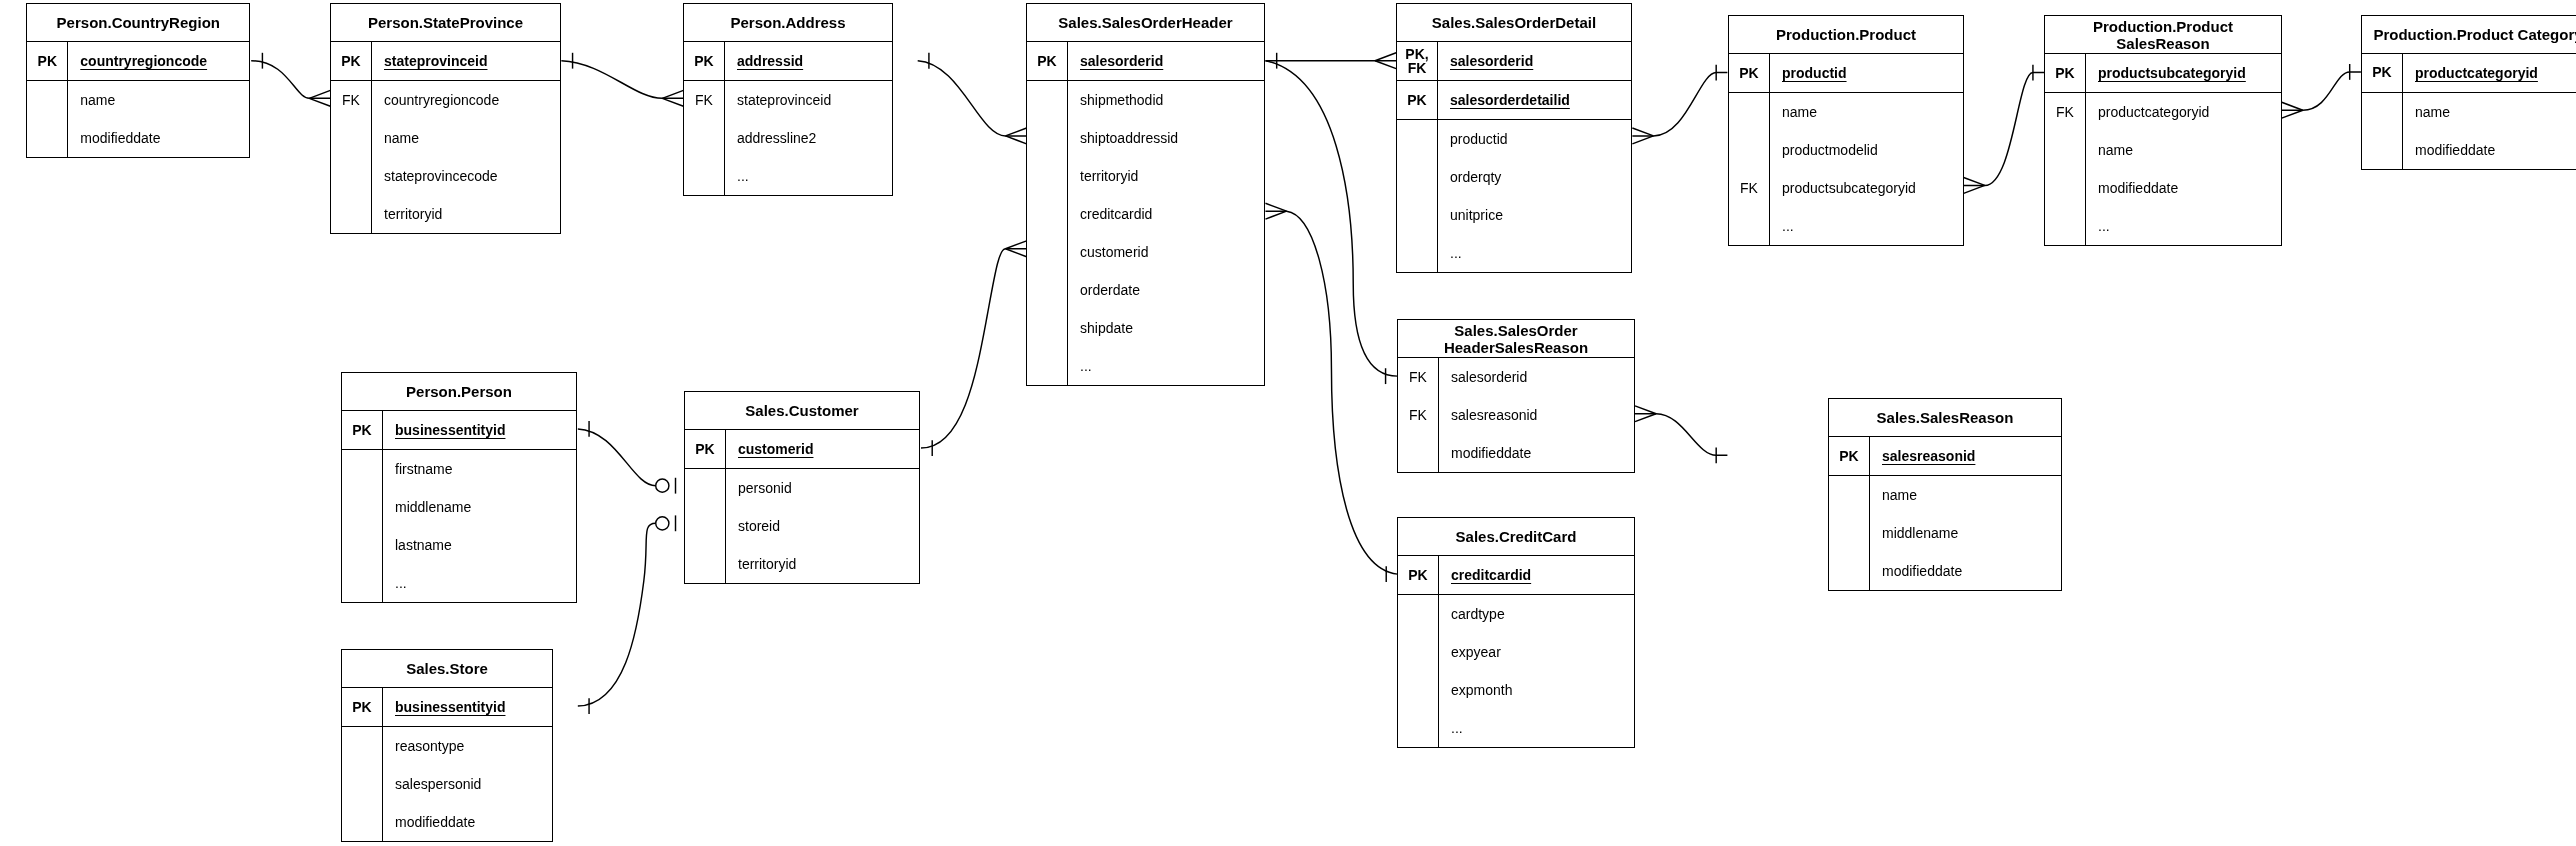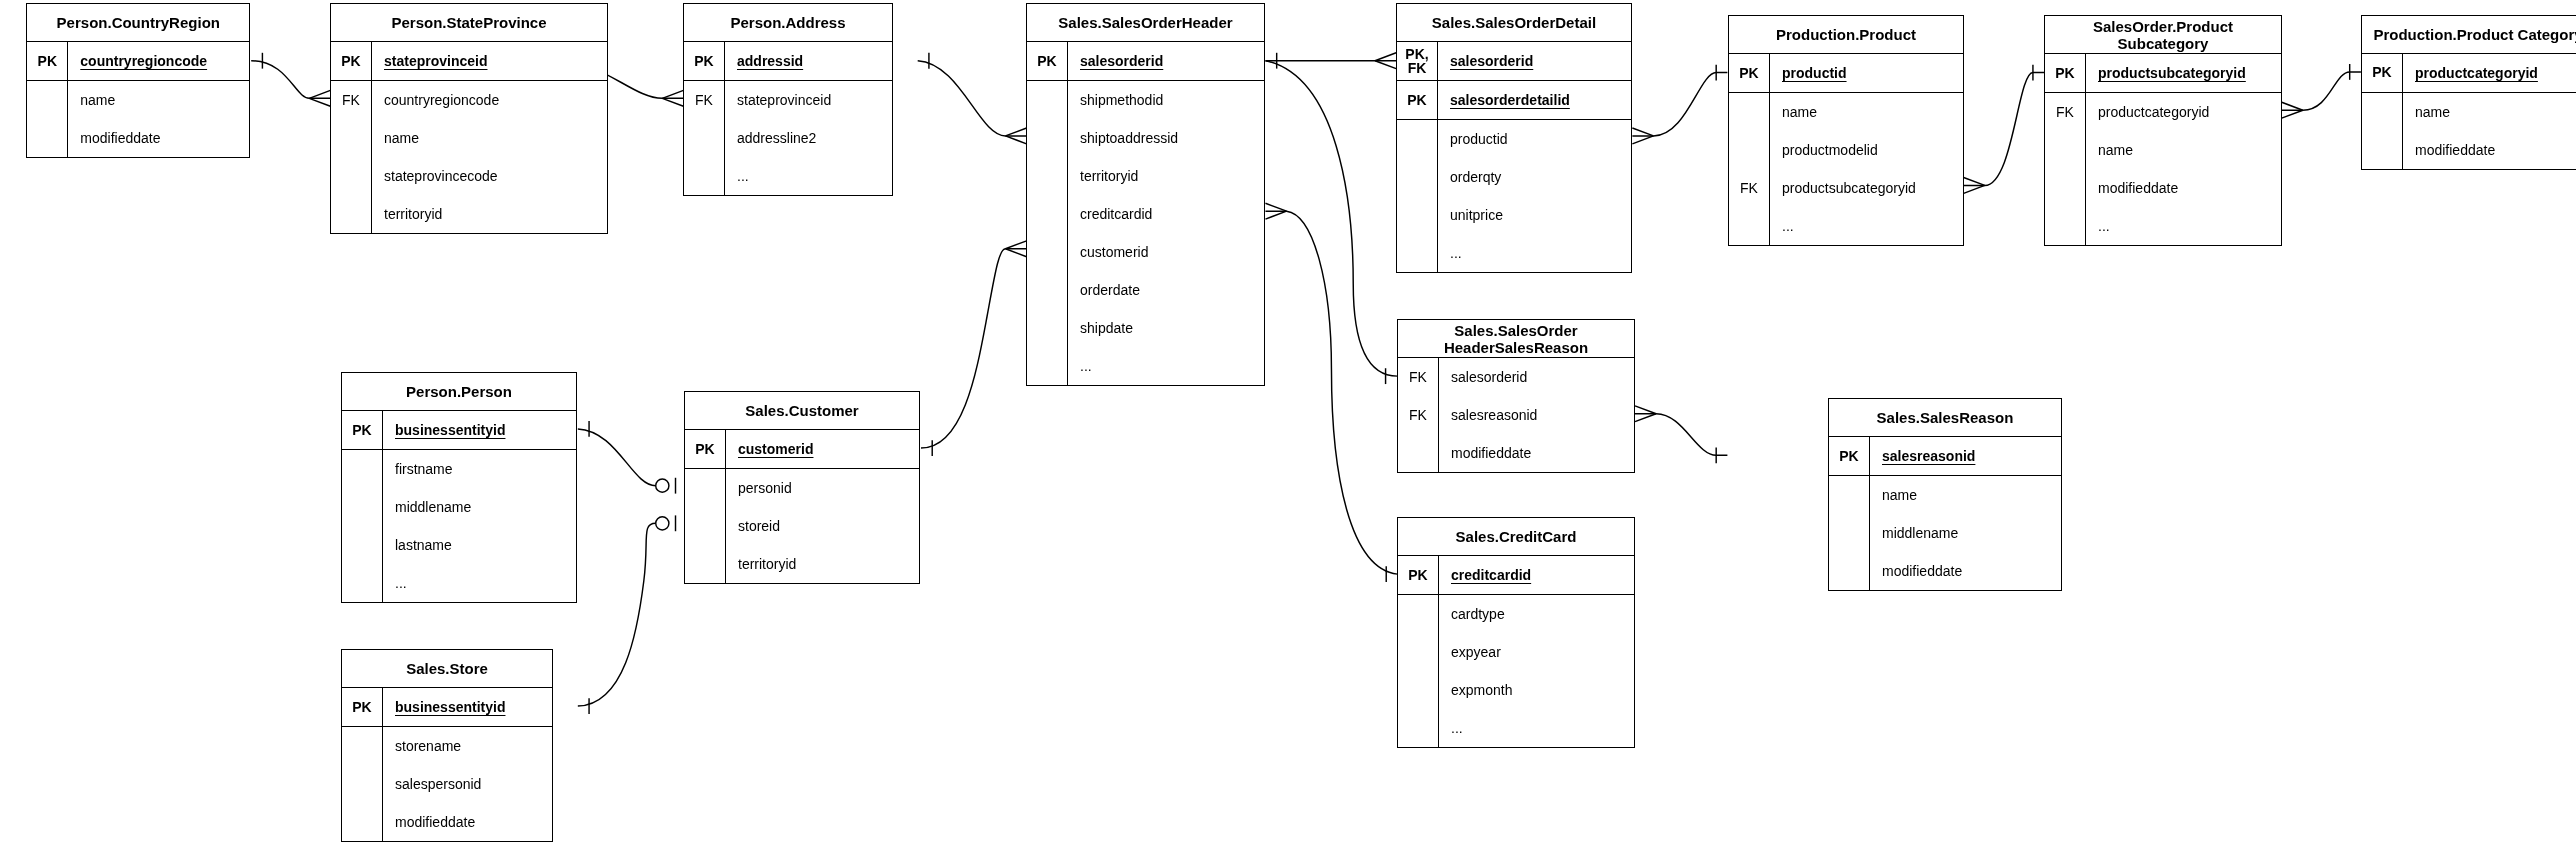"Person.StateProvince" div.tbl { width: 278px -> 231px }
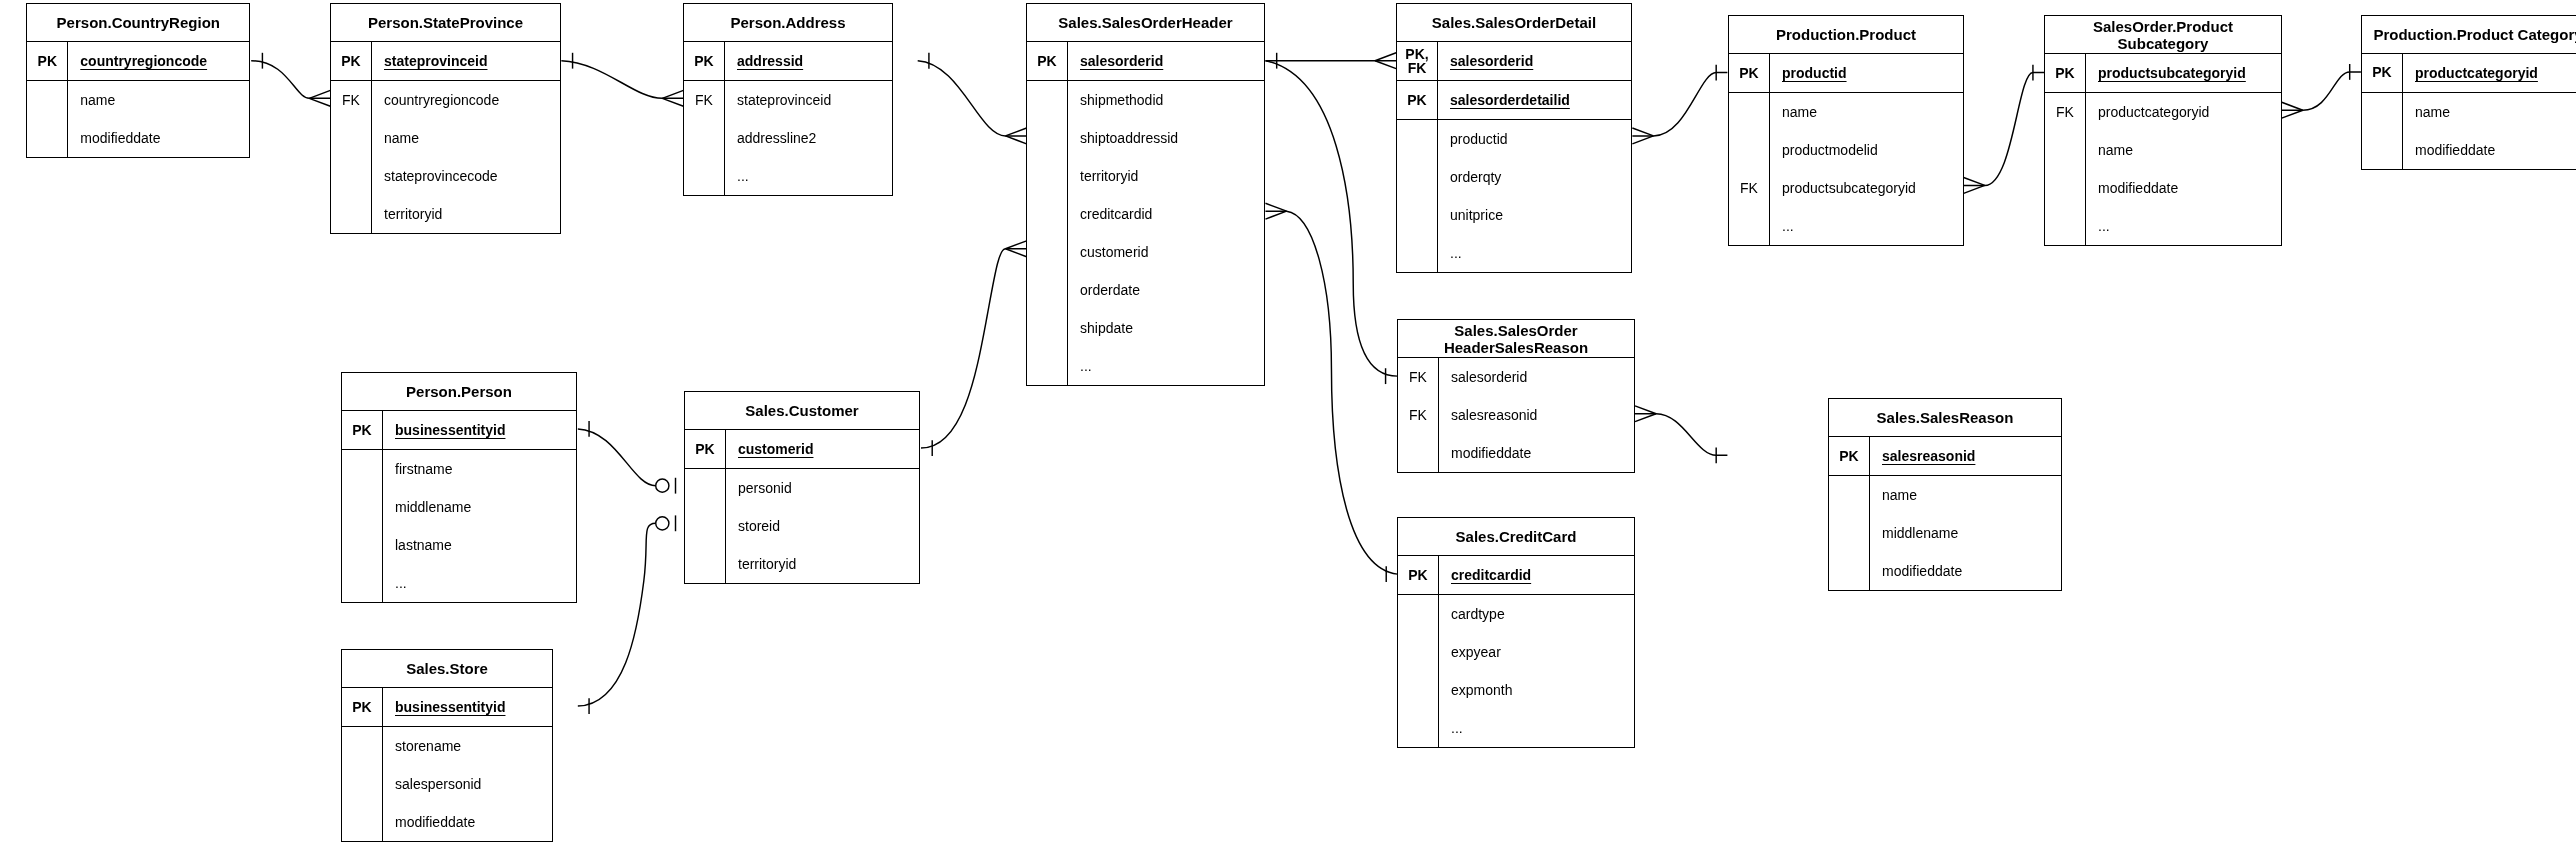"SalesOrder.Product Subcategory" div.tbl-title { text: SalesOrder.Product Subcategory -> Production.Product SalesReason }
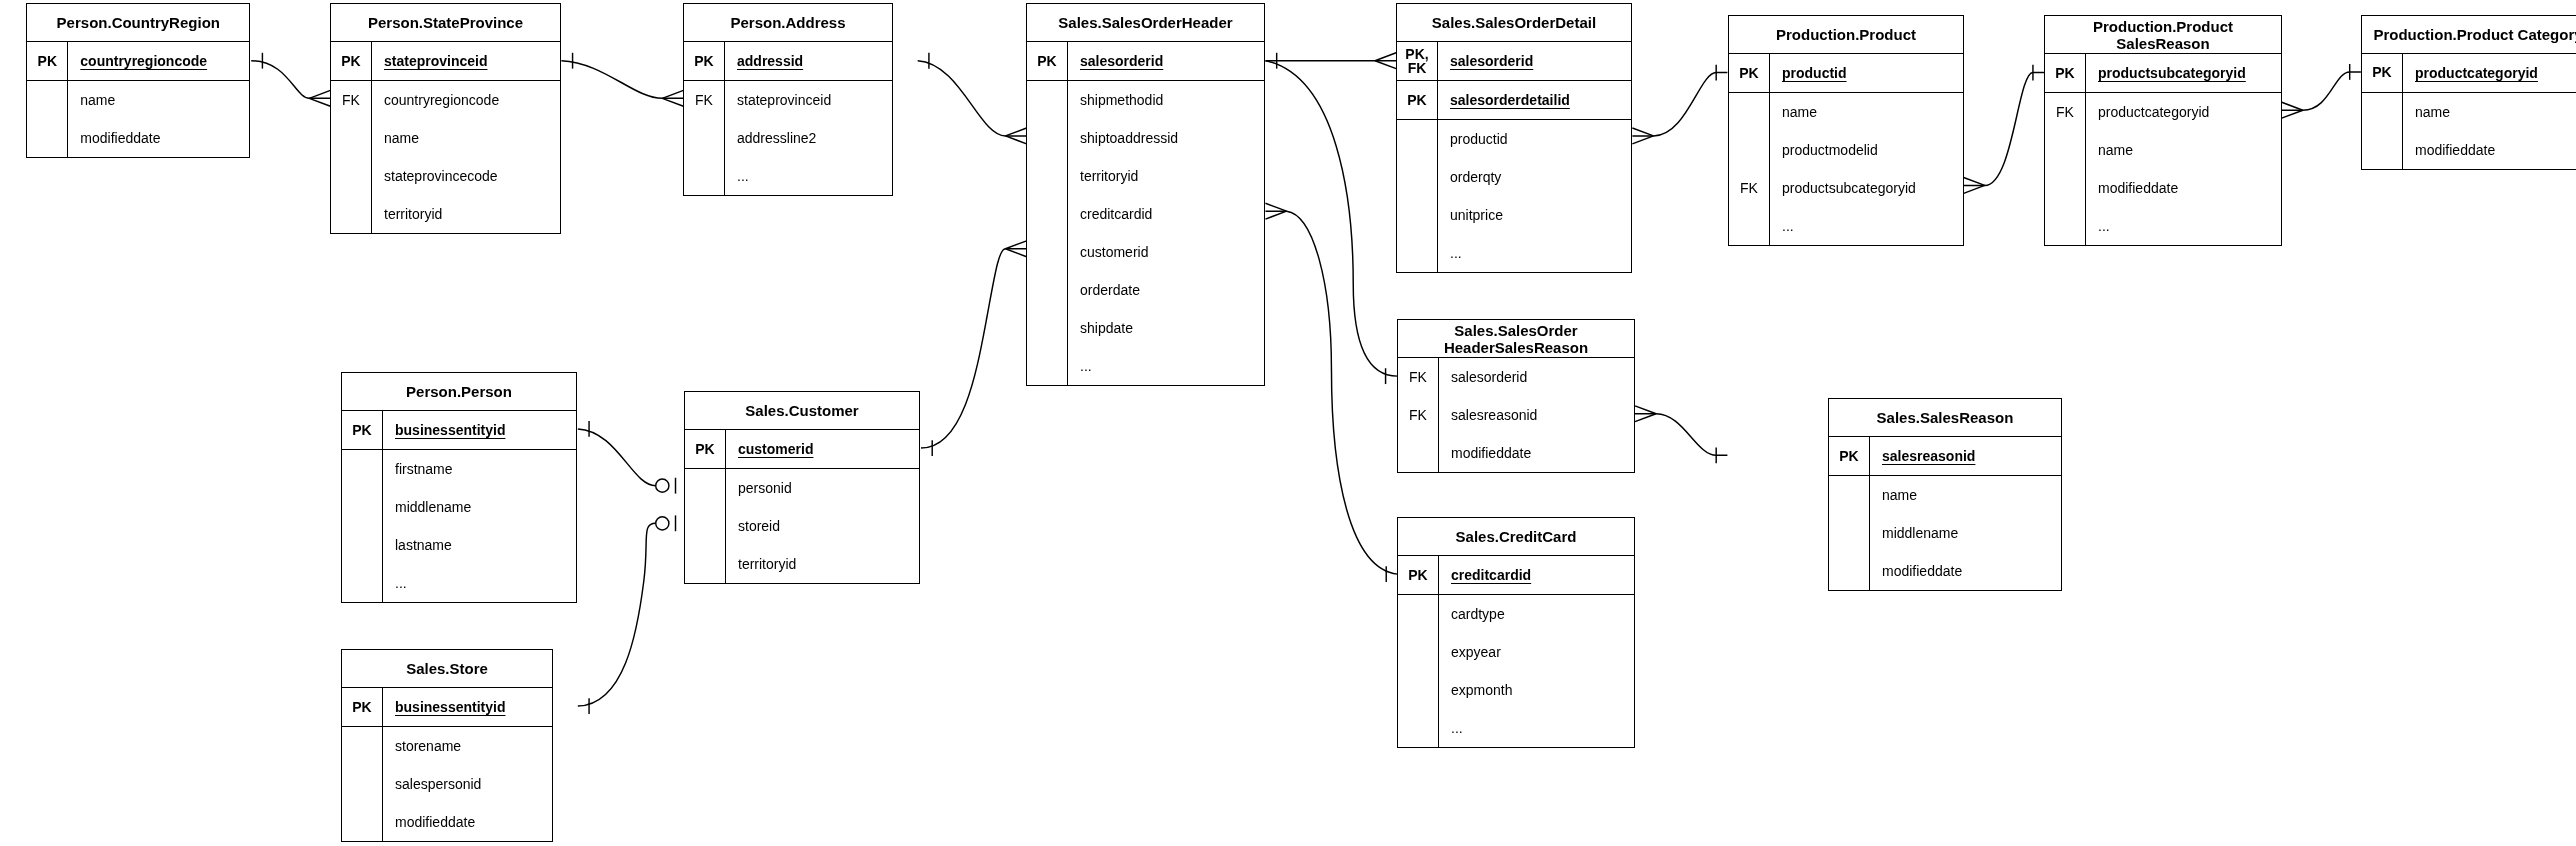"storename" div.cell-field { text: storename -> reasontype }
